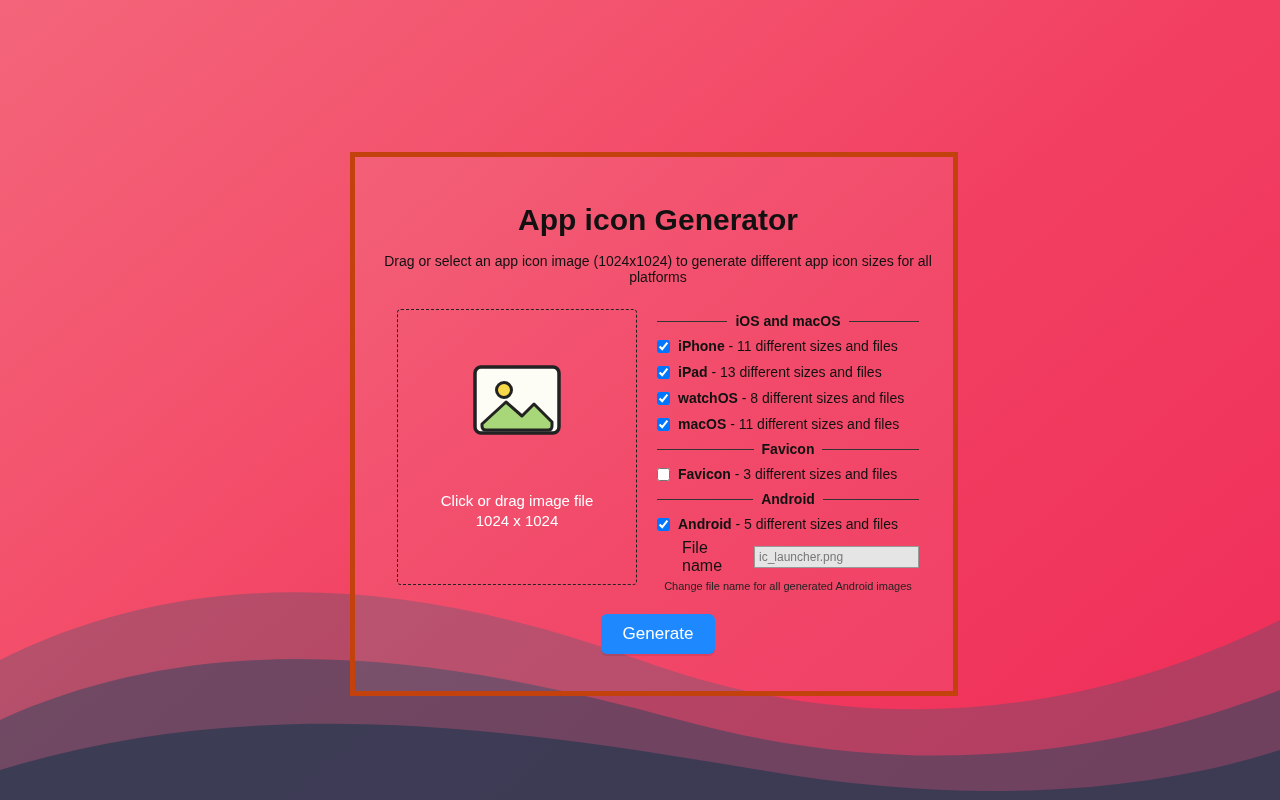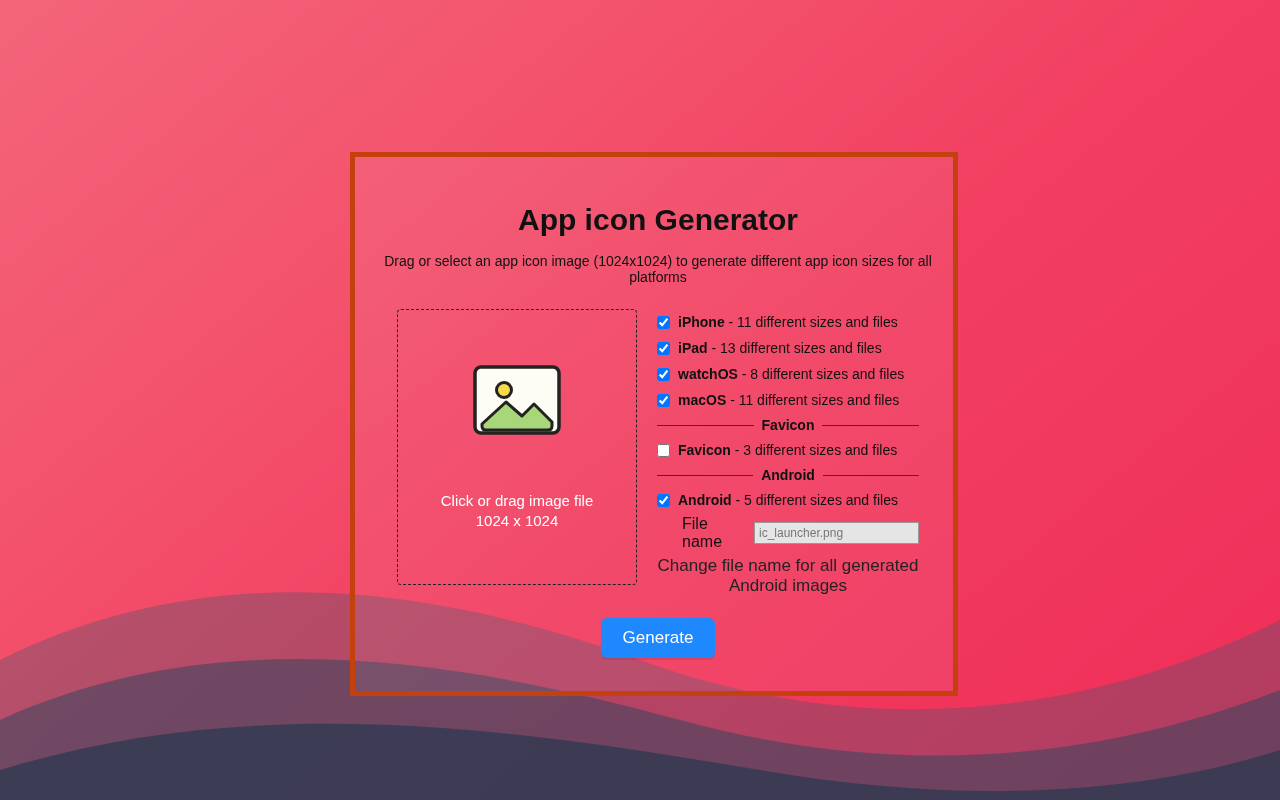"iOS and macOS" div.group-sep { html: none -> <div> <span></span> <span>iOS and macOS</span> <span></span> </div> }
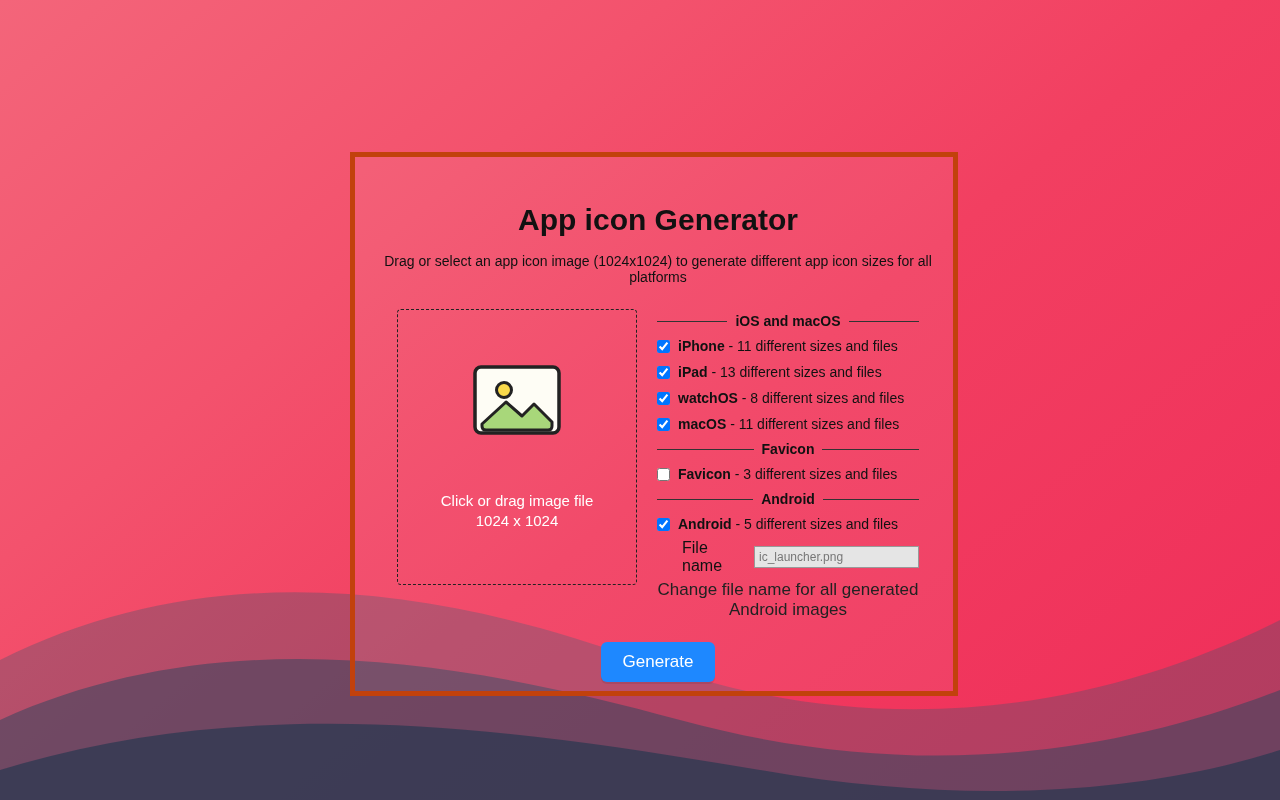"Change file name for all" .filename-hint { font-size: 17px -> 11px }
